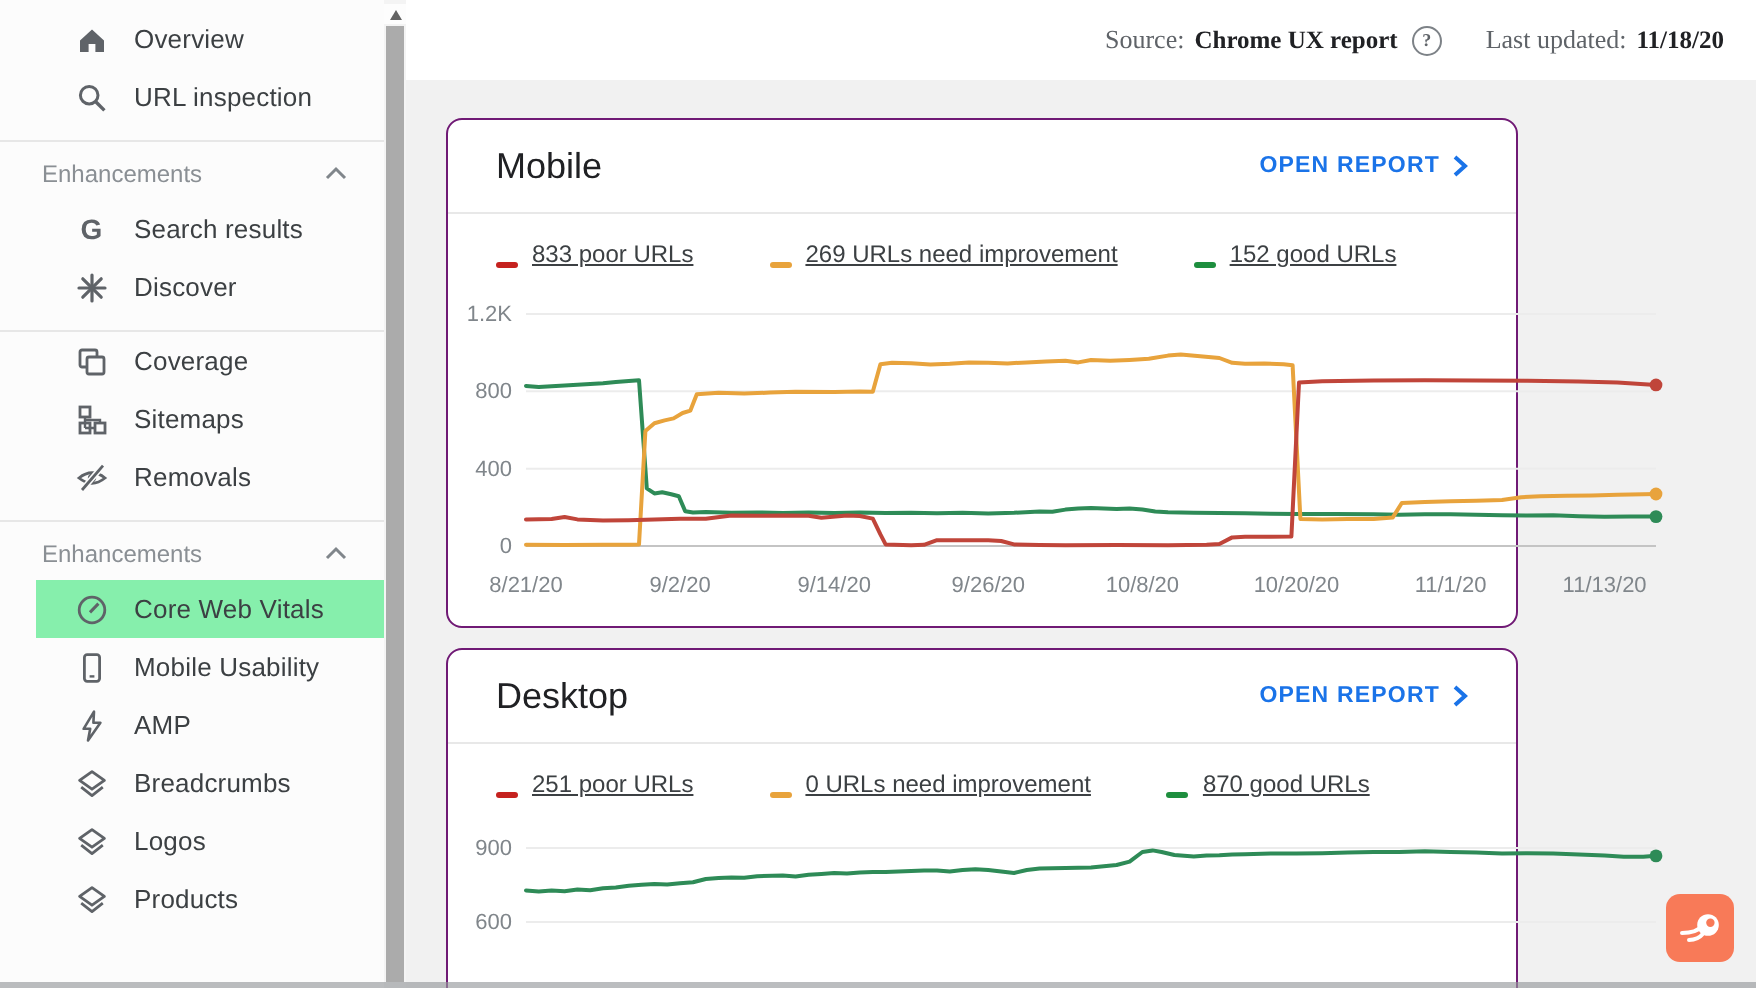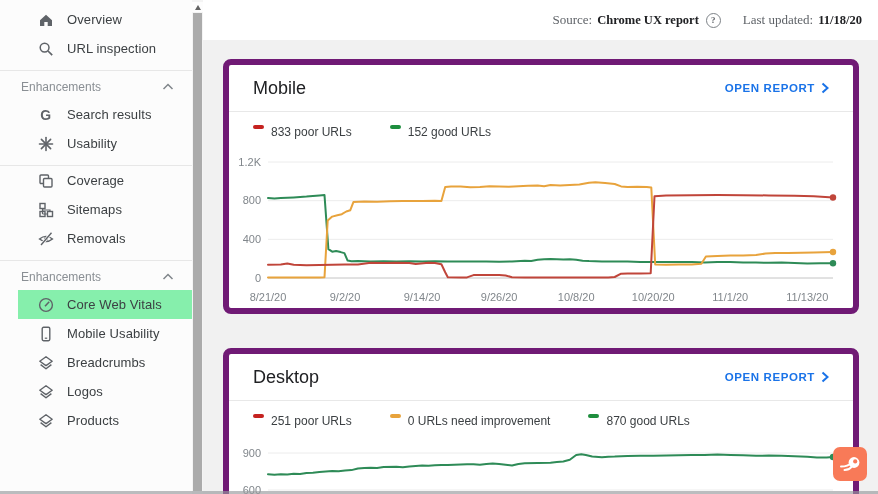"Mobile" .card { border: 6px solid #701a75 -> 1px solid #701a75; margin-bottom: 34px -> 10px; width: 636px -> 536px }
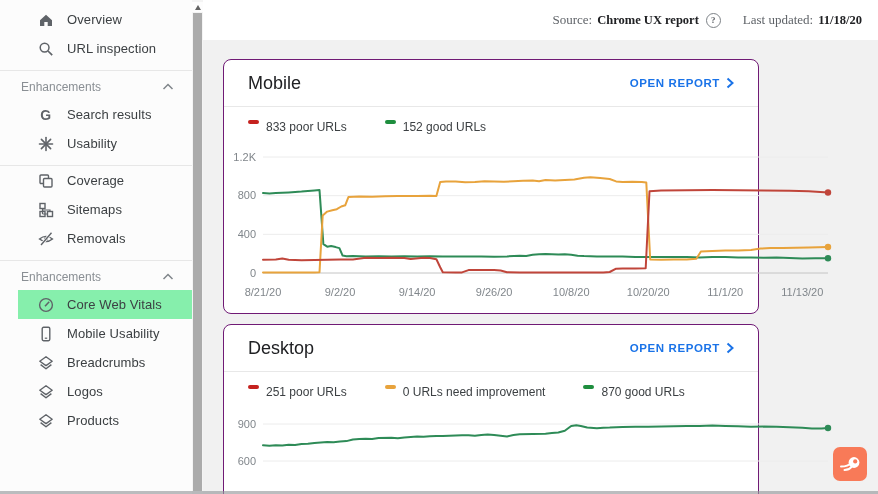"833 poor URLs" .legend-item { align-items: flex-start -> flex-end; text-decoration: none -> underline }
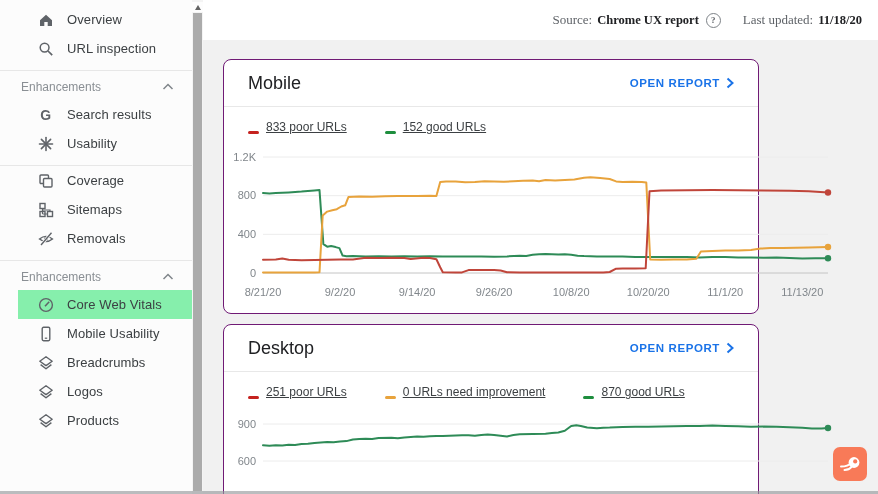"269 URLs need improvement" div.legend-item { html: none -> <div> <span></span> <span>269 URLs need improvement</span> </div> }
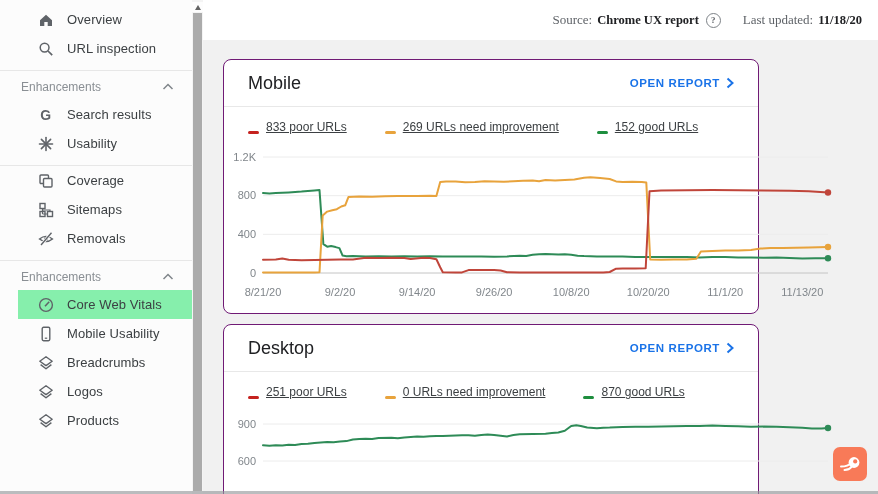"Usability" span.nlabel { text: Usability -> Discover }
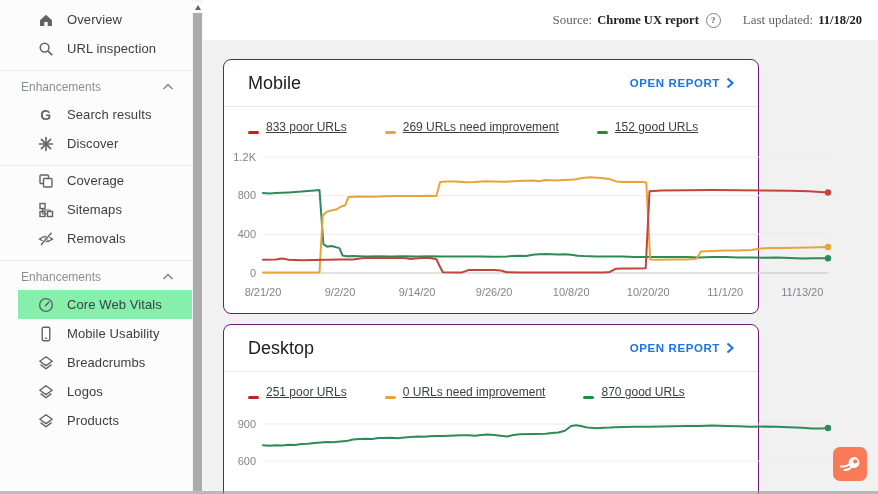"AMP" div.nav-item { html: none -> <div> <span> <svg> <path></path> </svg> </span> <span>AMP</span> </div> }
